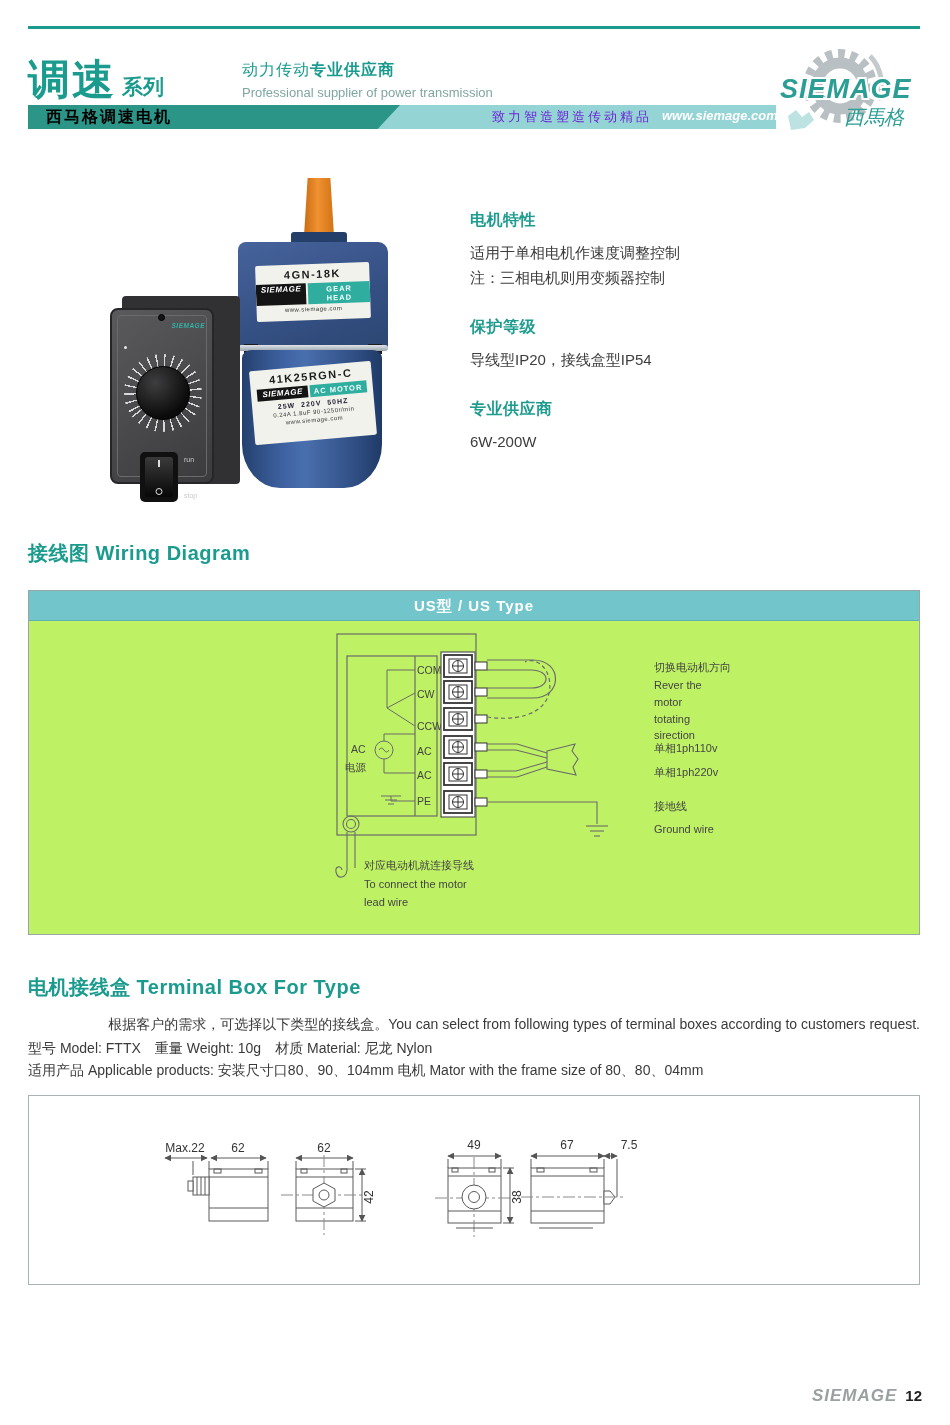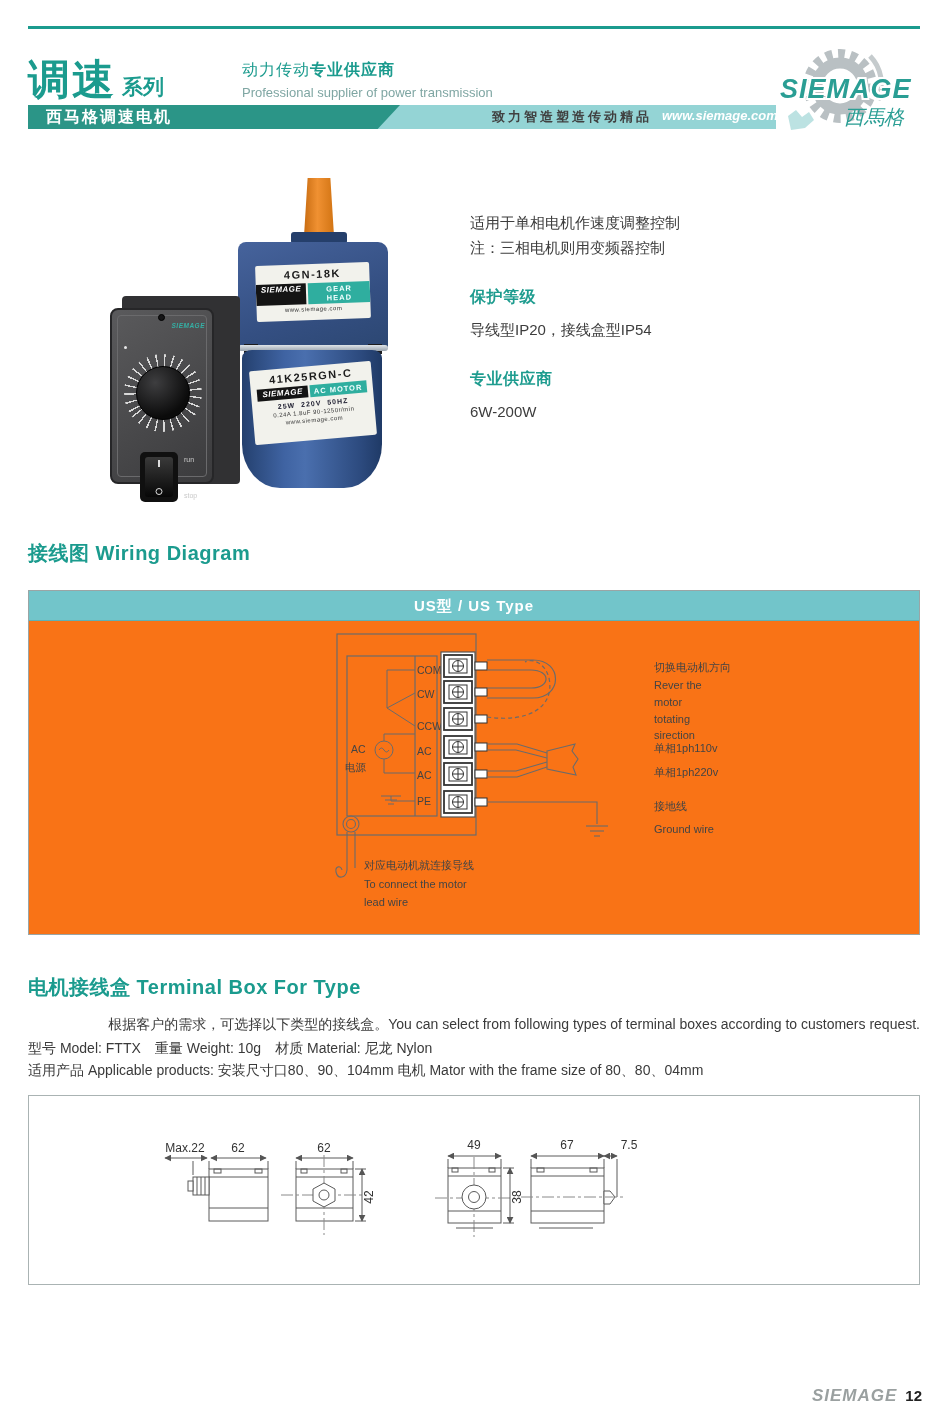"西马格调速电机" .ribbon-dark { color: #ffffff -> #000000 }
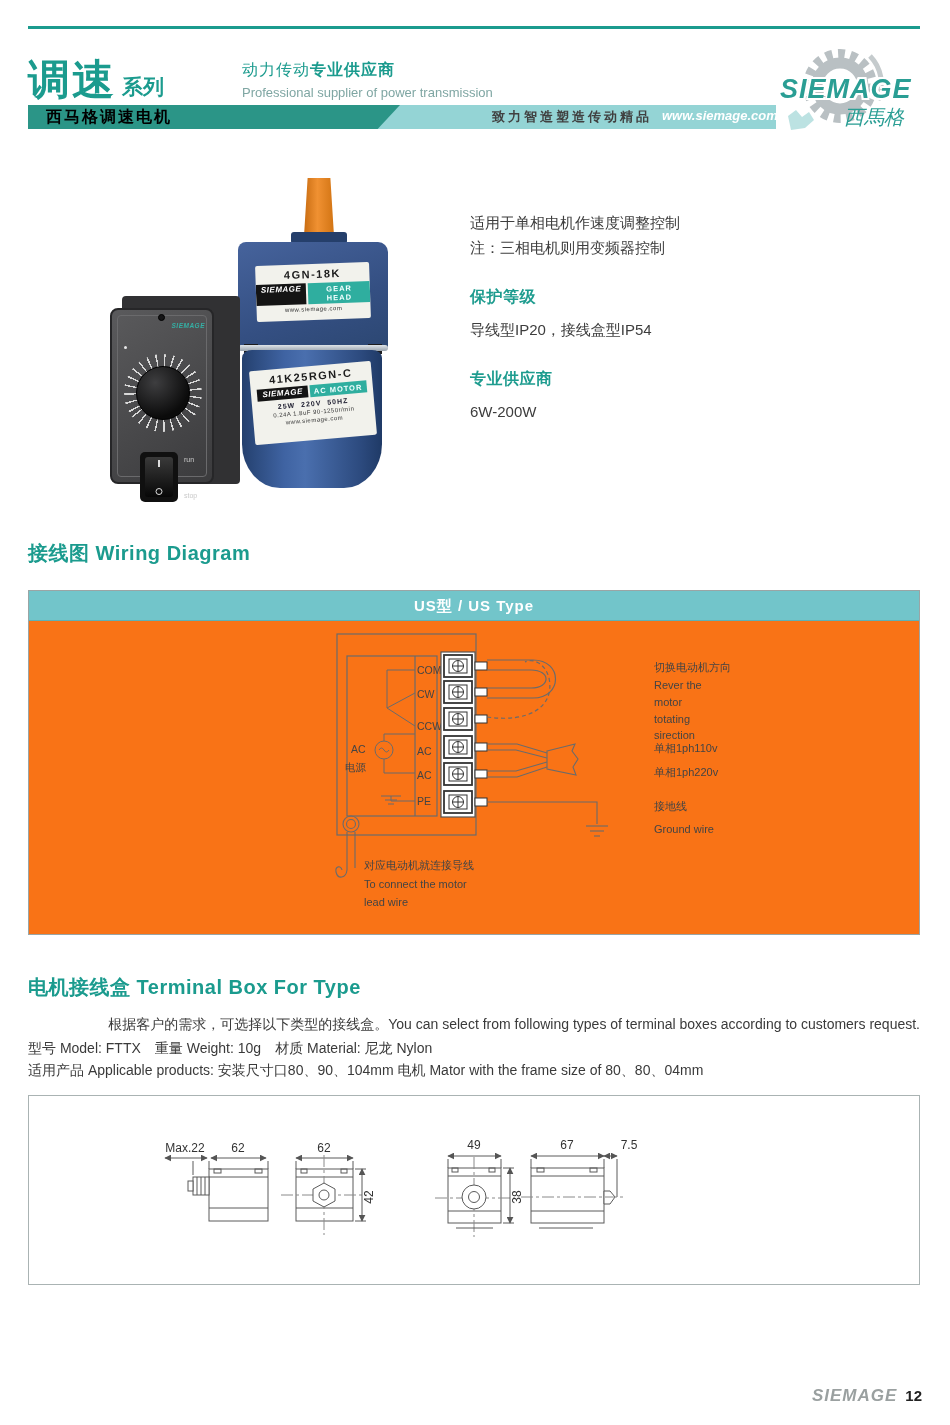"致力智造塑造传动精品" .ribbon-slogan { color: #404040 -> #6d28d9; font-weight: bold -> normal }
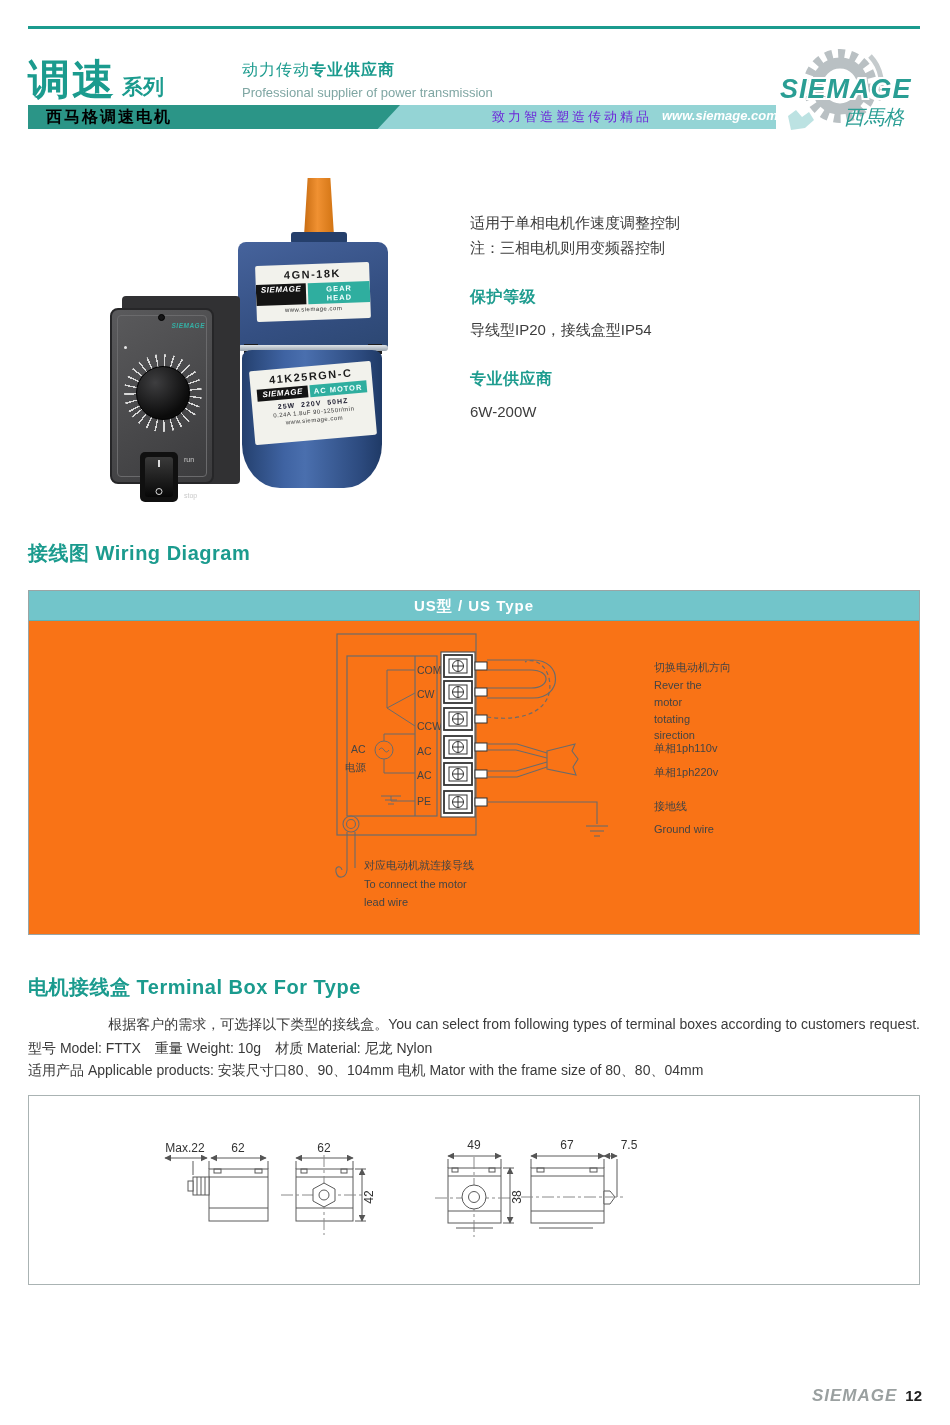"电机特性" h3 { html: none -> <h3>电机特性</h3> }
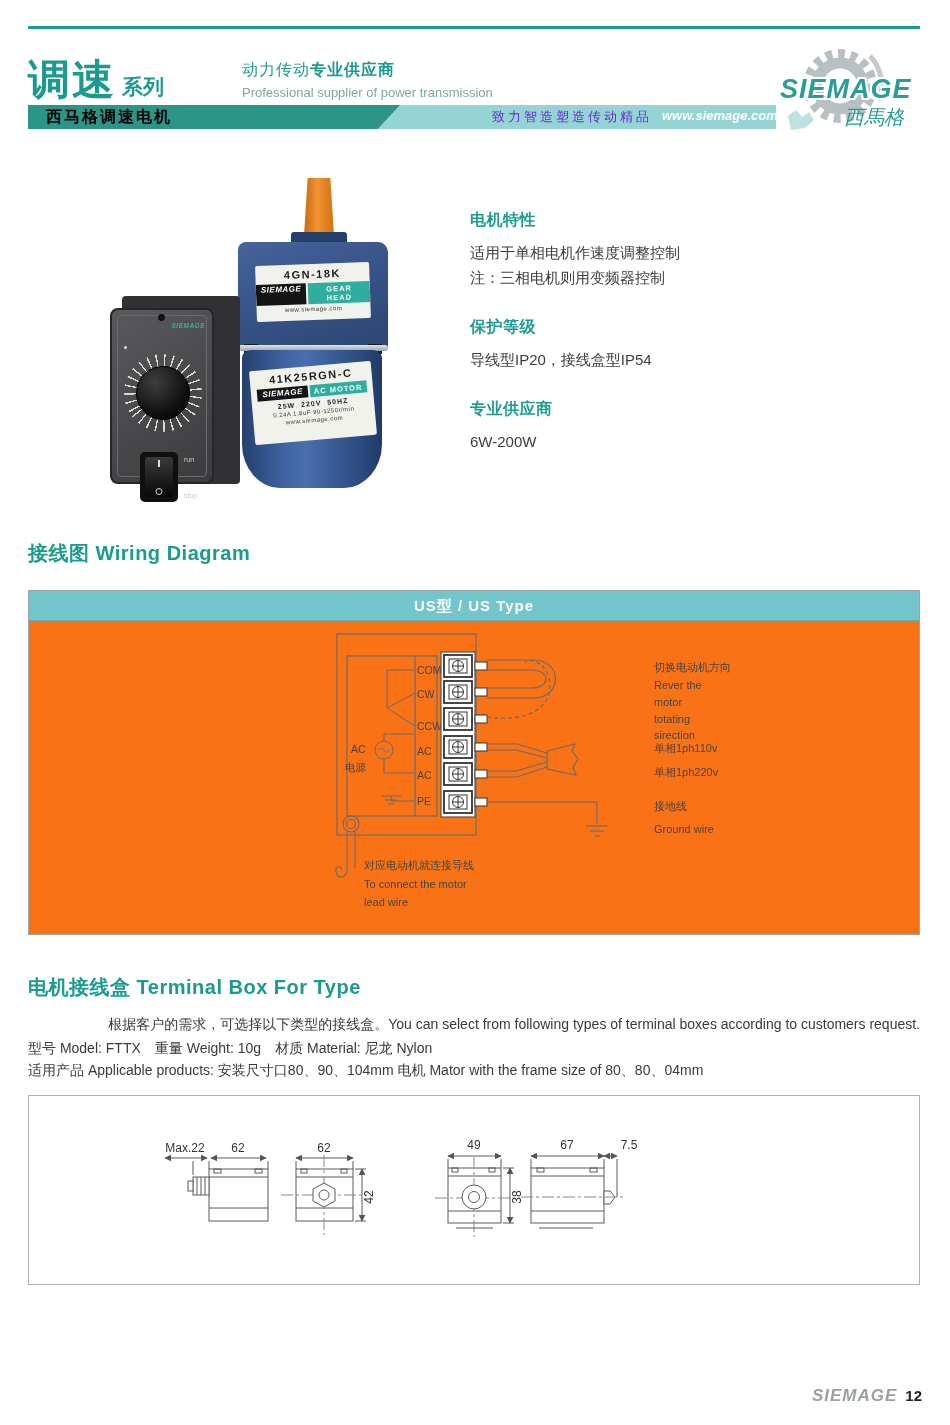"US型 / US Type" .wiring-box { background: #f97316 -> #bef264 }
